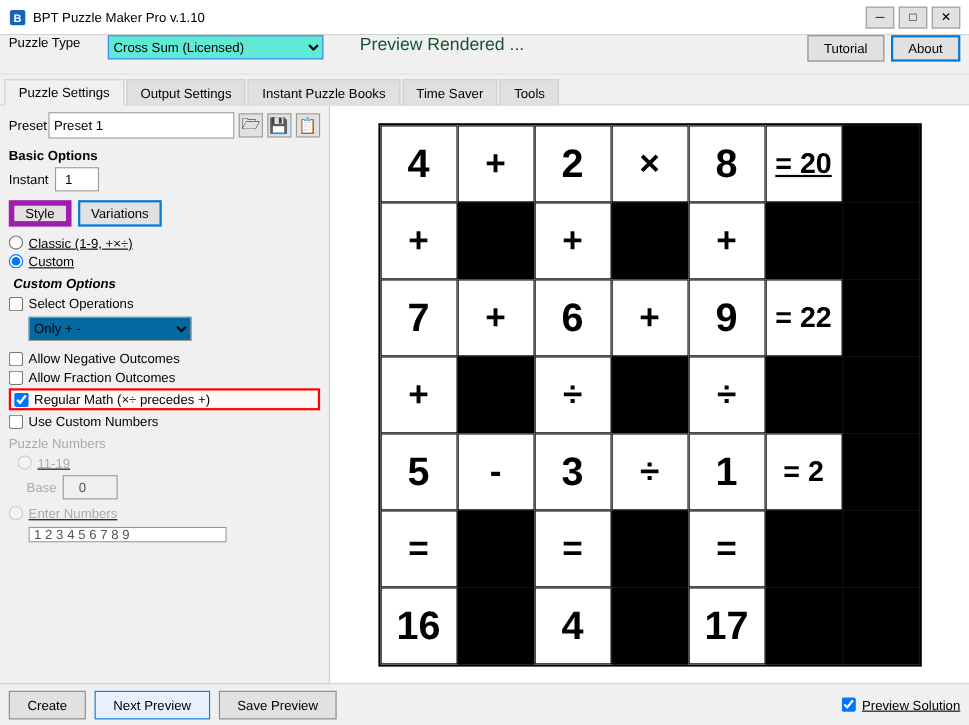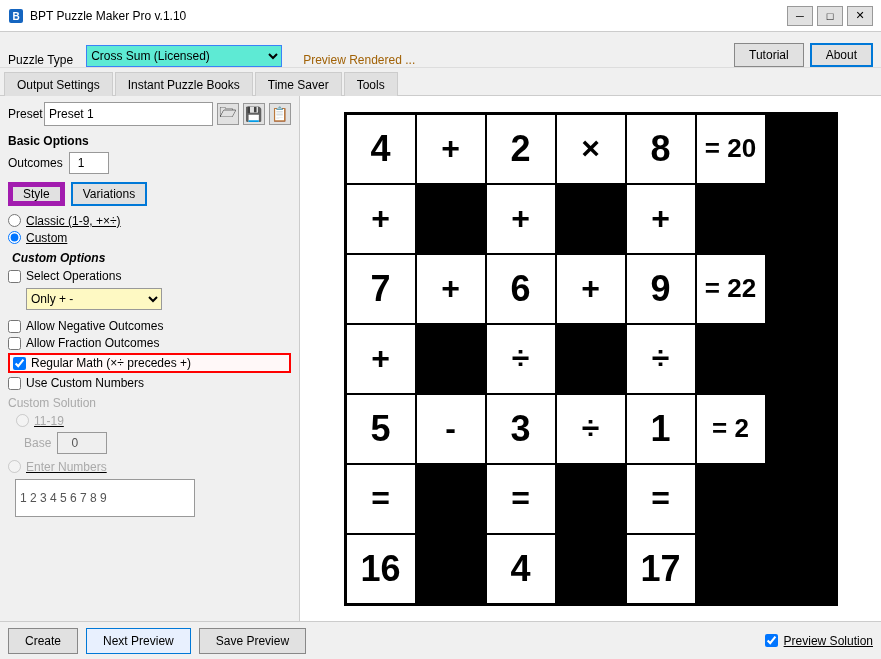"Puzzle Type" .toolbar-row { align-items: flex-end -> flex-start; gap: 13px -> 25px }
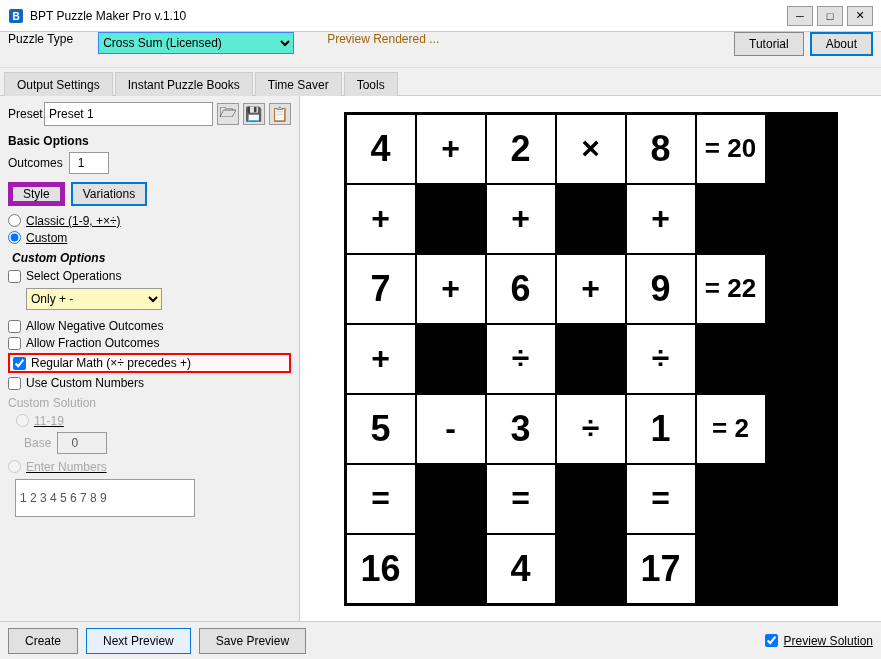"Preview Rendered ..." .toolbar-status { color: #a16207 -> #14532d; font-size: 12px -> 16px }
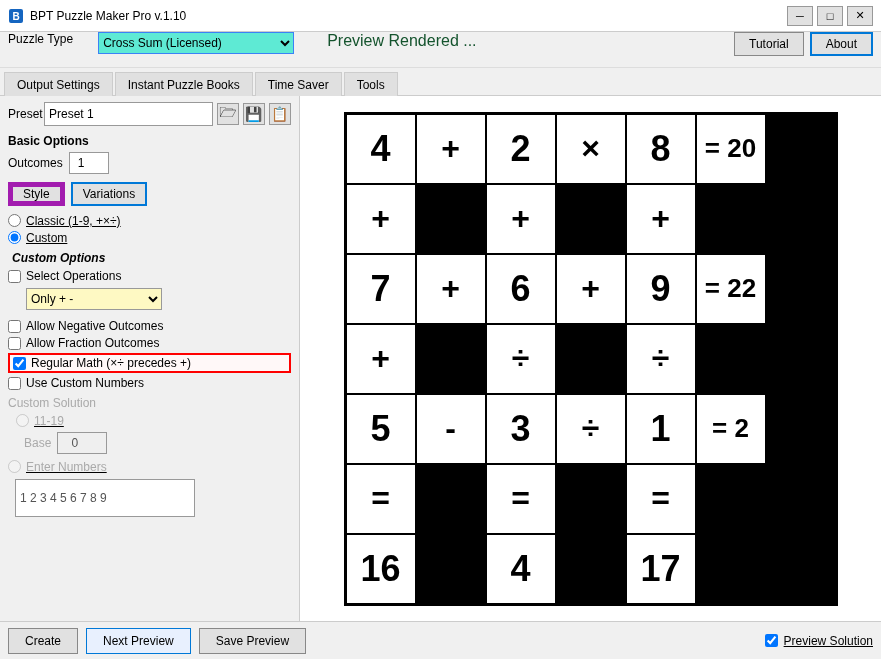"Puzzle Settings" div.tab { html: none -> <div> <span>Puzzle Settings</span> </div> }
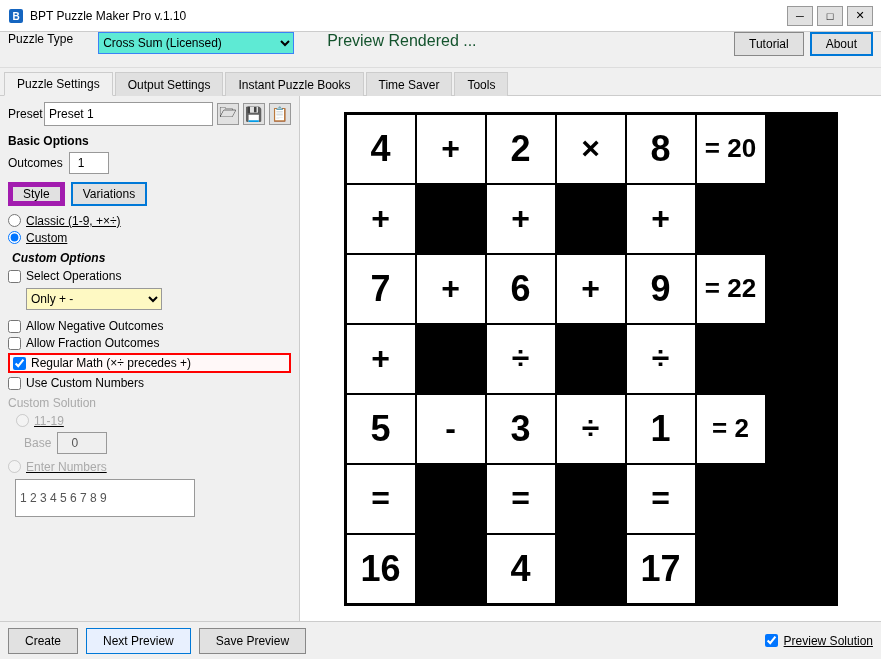"Outcomes" span.quantity-label { text: Outcomes -> Instant }
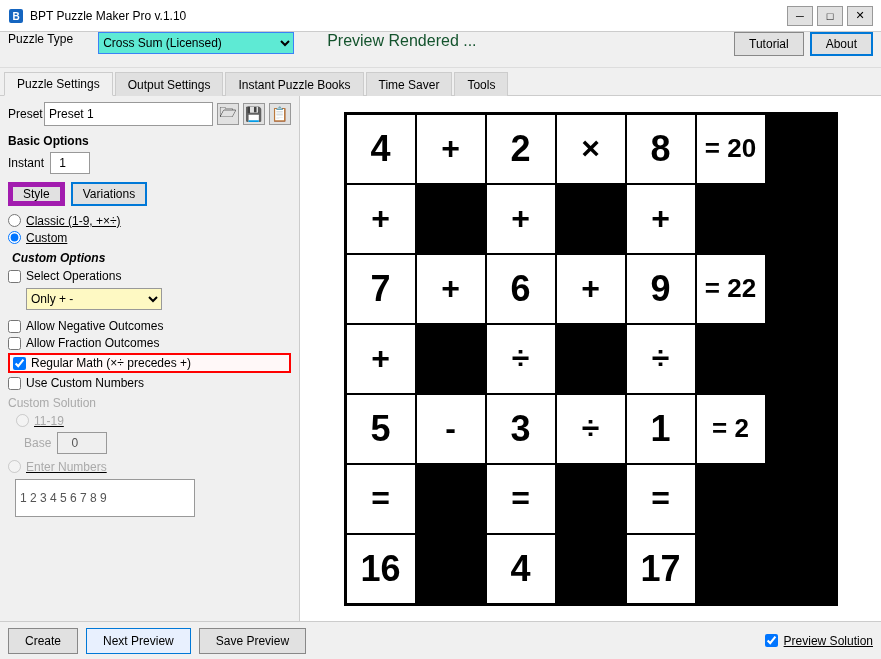"= 20" div.cell { text-decoration: none -> underline }
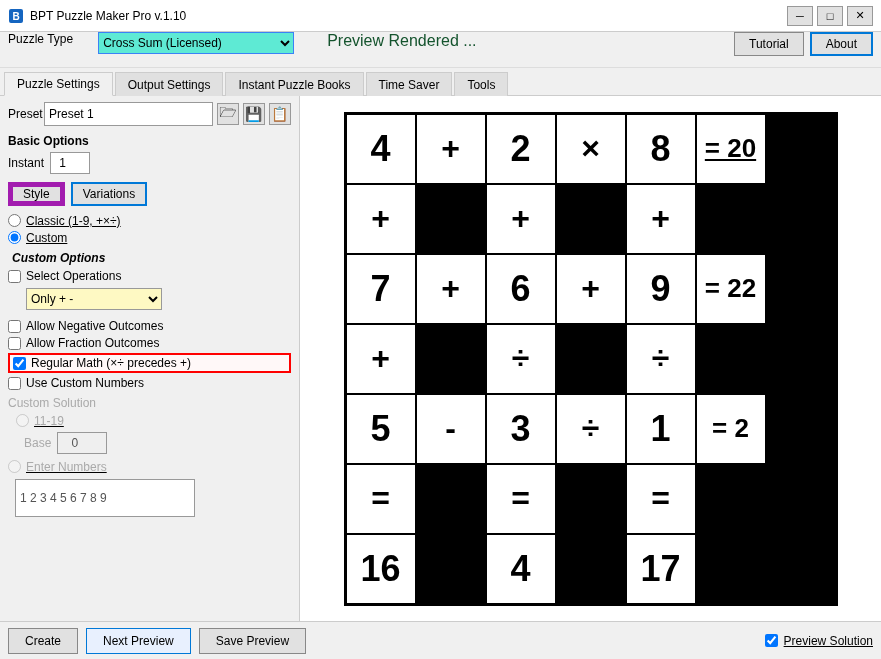"Only + -" .ops-select { background: #fef9c3 -> #0369a1; width: 136px -> 148px }
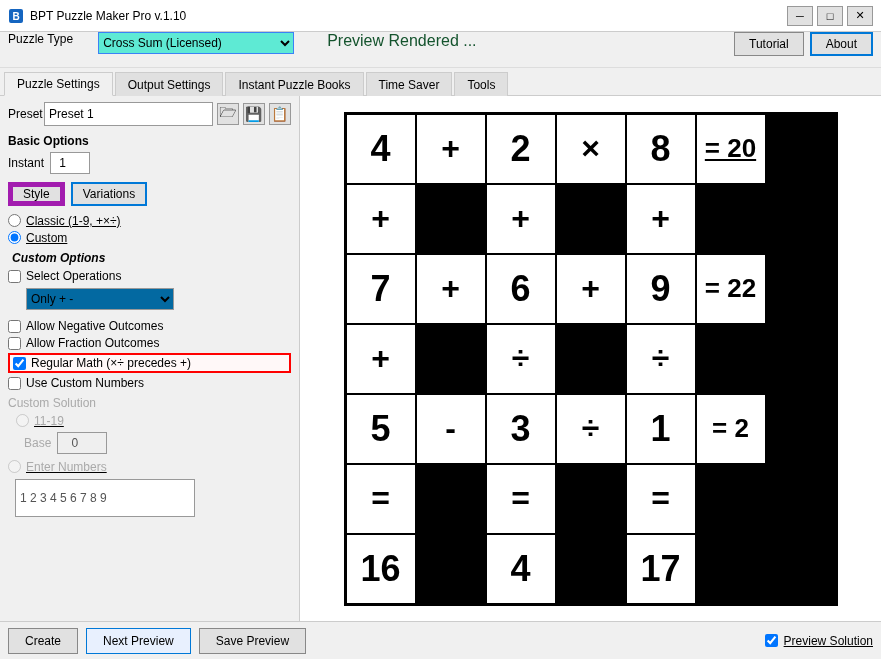"Custom Solution" div.custom-numbers-label { text: Custom Solution -> Puzzle Numbers }
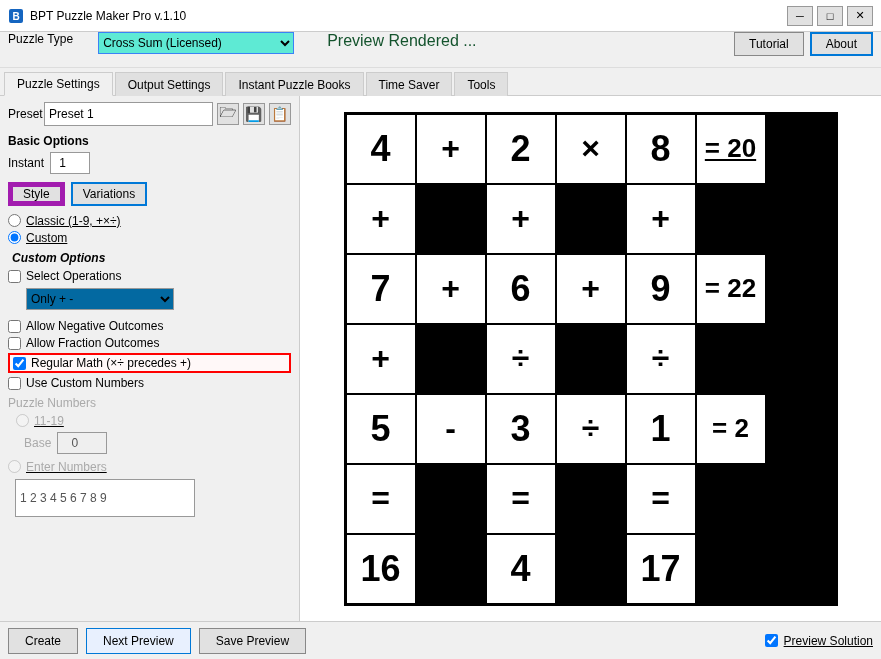"1 2 3 4 5" .numbers-input { height: 38px -> 14px; margin-left: 7px -> 18px }
